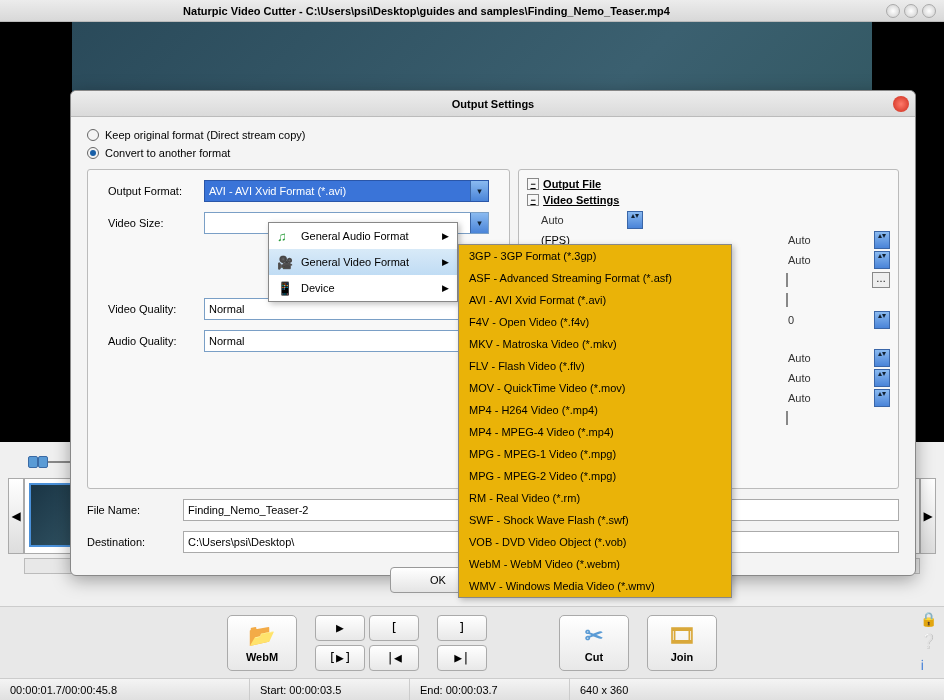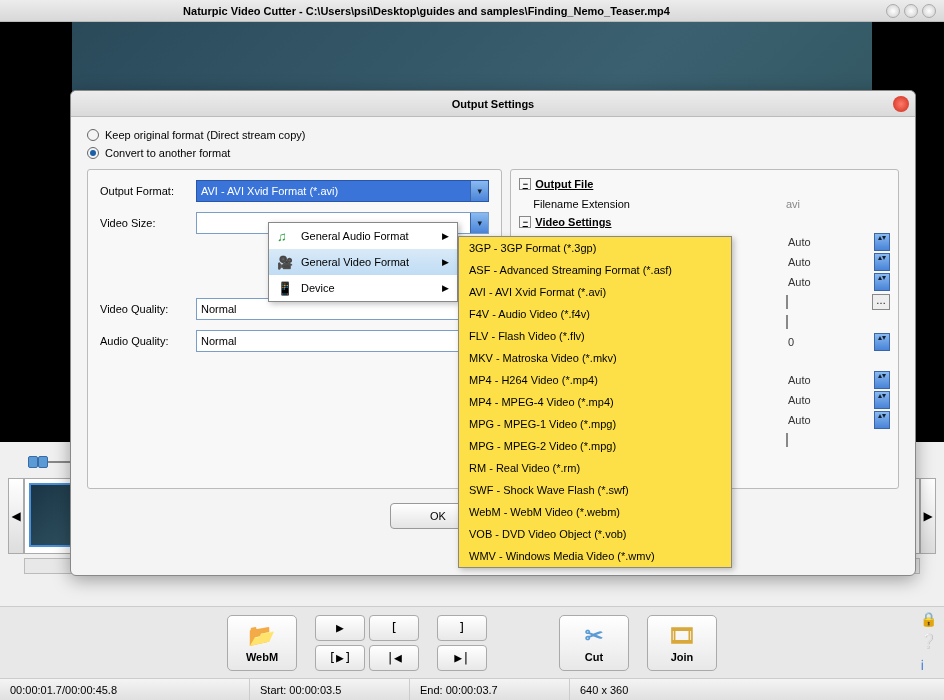"Output Format:" .group { padding: 10px 12px -> 10px 20px }
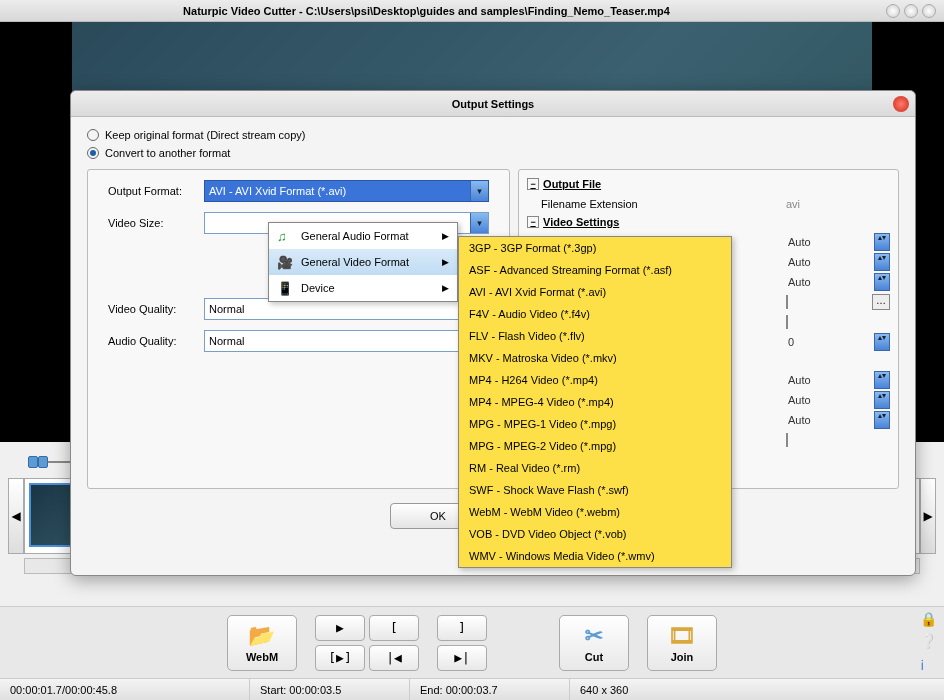"Filename Extension" div.row { html: <div> <span>Filename Extension</span> <span>avi</span> <span></span> </div> -> none }
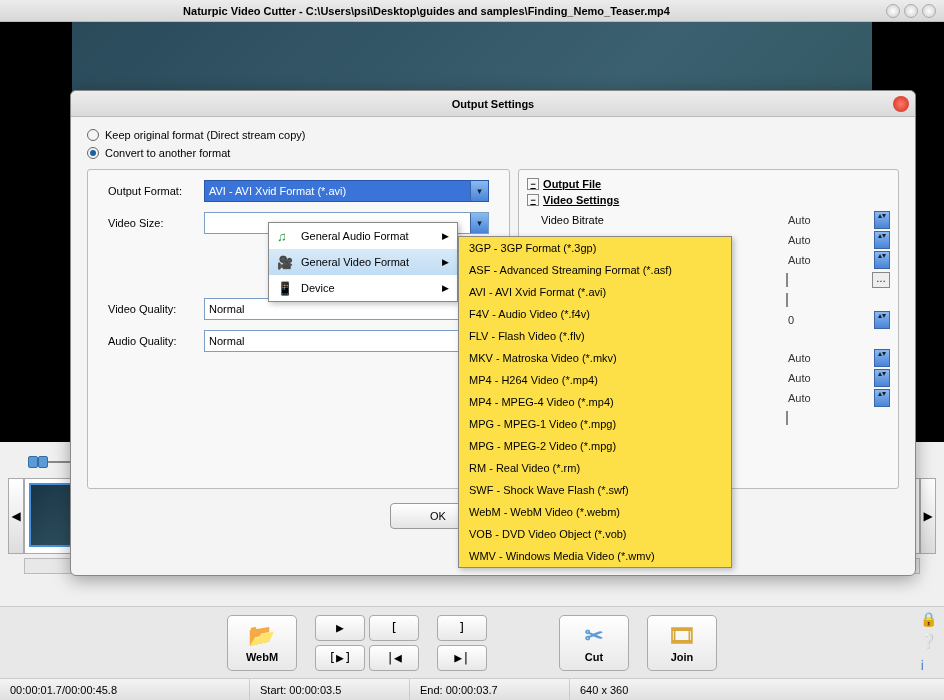"Video Bitrate" span.k { html: <span>Video Bitrate</span> -> none }
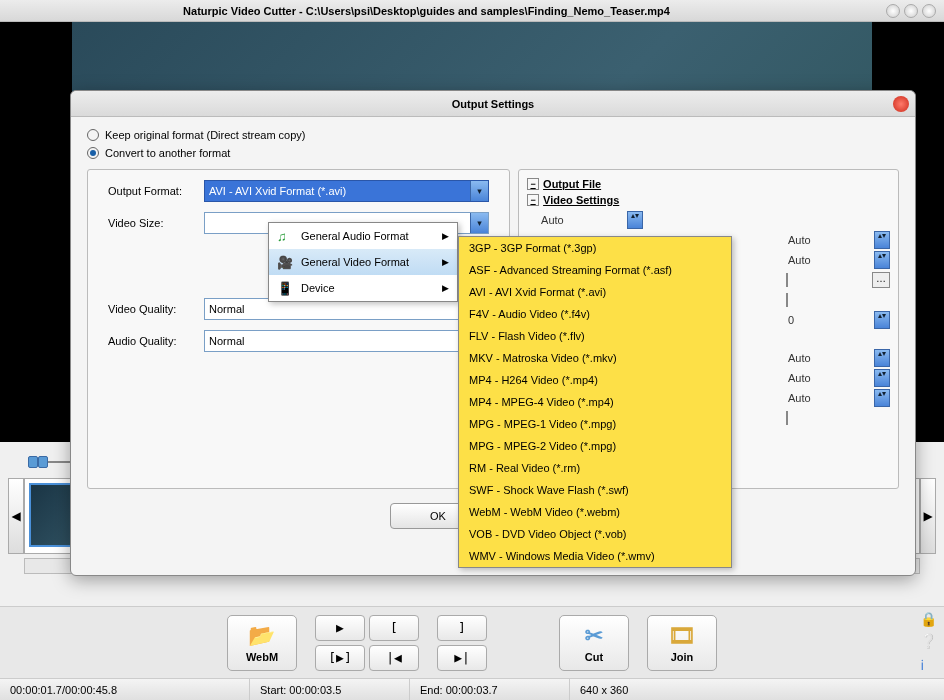"3GP - 3GP Format (*.3gp)" .sub-menu { background: #fde047 -> #eab308; top: 236px -> 244px }
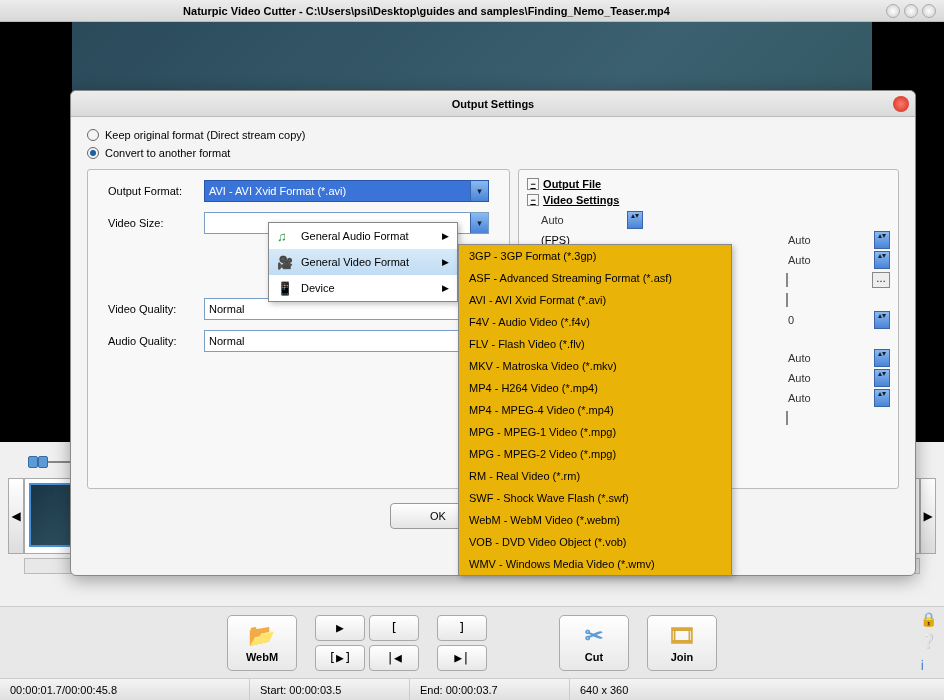"F4V - Audio Video (*.f4v)" div.mi { text: Audio -> Open }
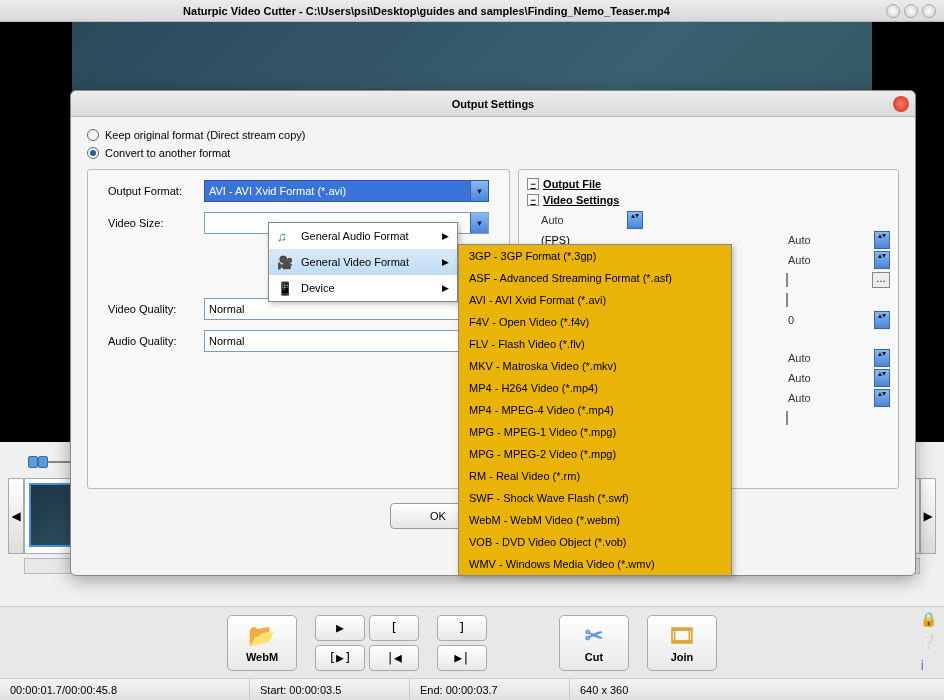"FLV - Flash Video (*.flv)" div.mi { order: before "MKV - Matroska Video (*.mkv)" -> after "MKV - Matroska Video (*.mkv)" }
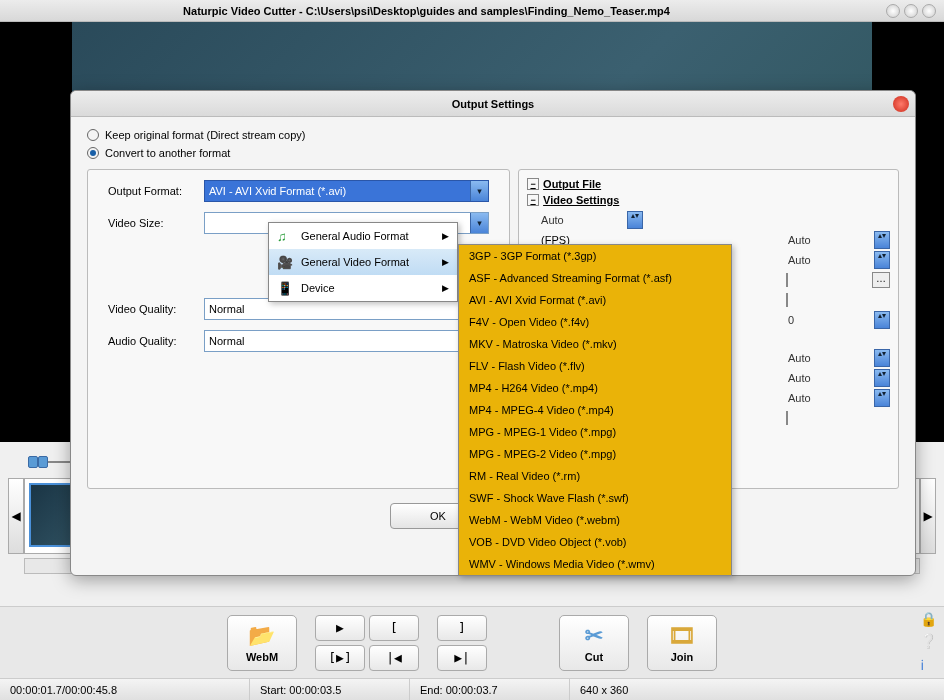"MOV - QuickTime Video (*.mov)" div.mi { html: none -> <div>MOV - QuickTime Video (*.mov)</div> }
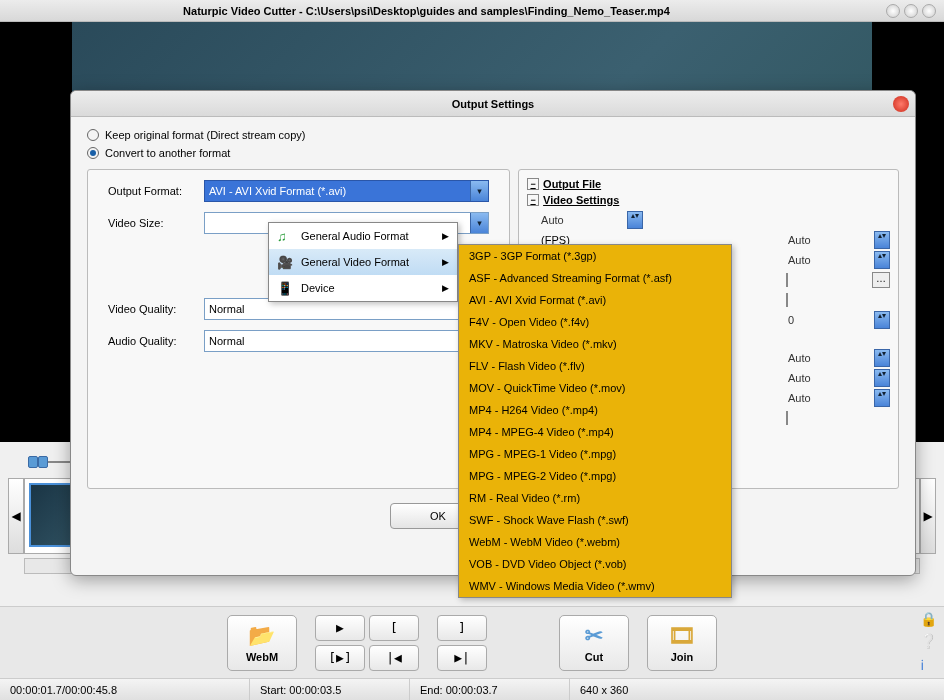"File Name:" div { html: none -> <div> <div> <label>File Name:</label> <div> <span>Finding_Nemo_Teaser-2</span> </div> </div> <div> <label>Destination:</label> <div> <span>C:\Users\psi\Desktop\</span> </div> </div> </div> }
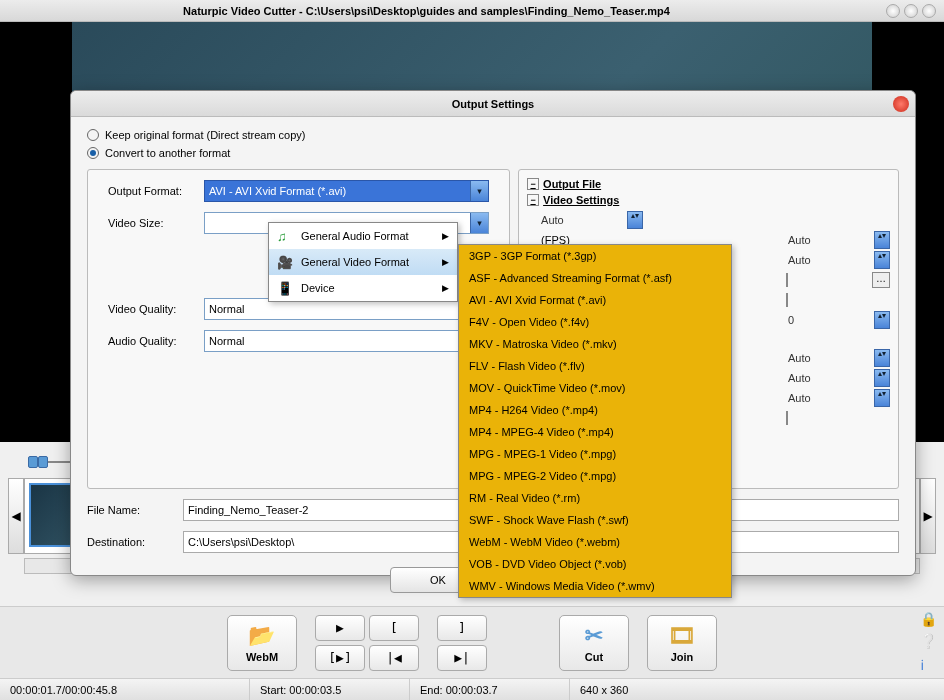"WebM - WebM Video (*.webm)" div.mi { order: before "VOB - DVD Video Object" -> after "VOB - DVD Video Object" }
